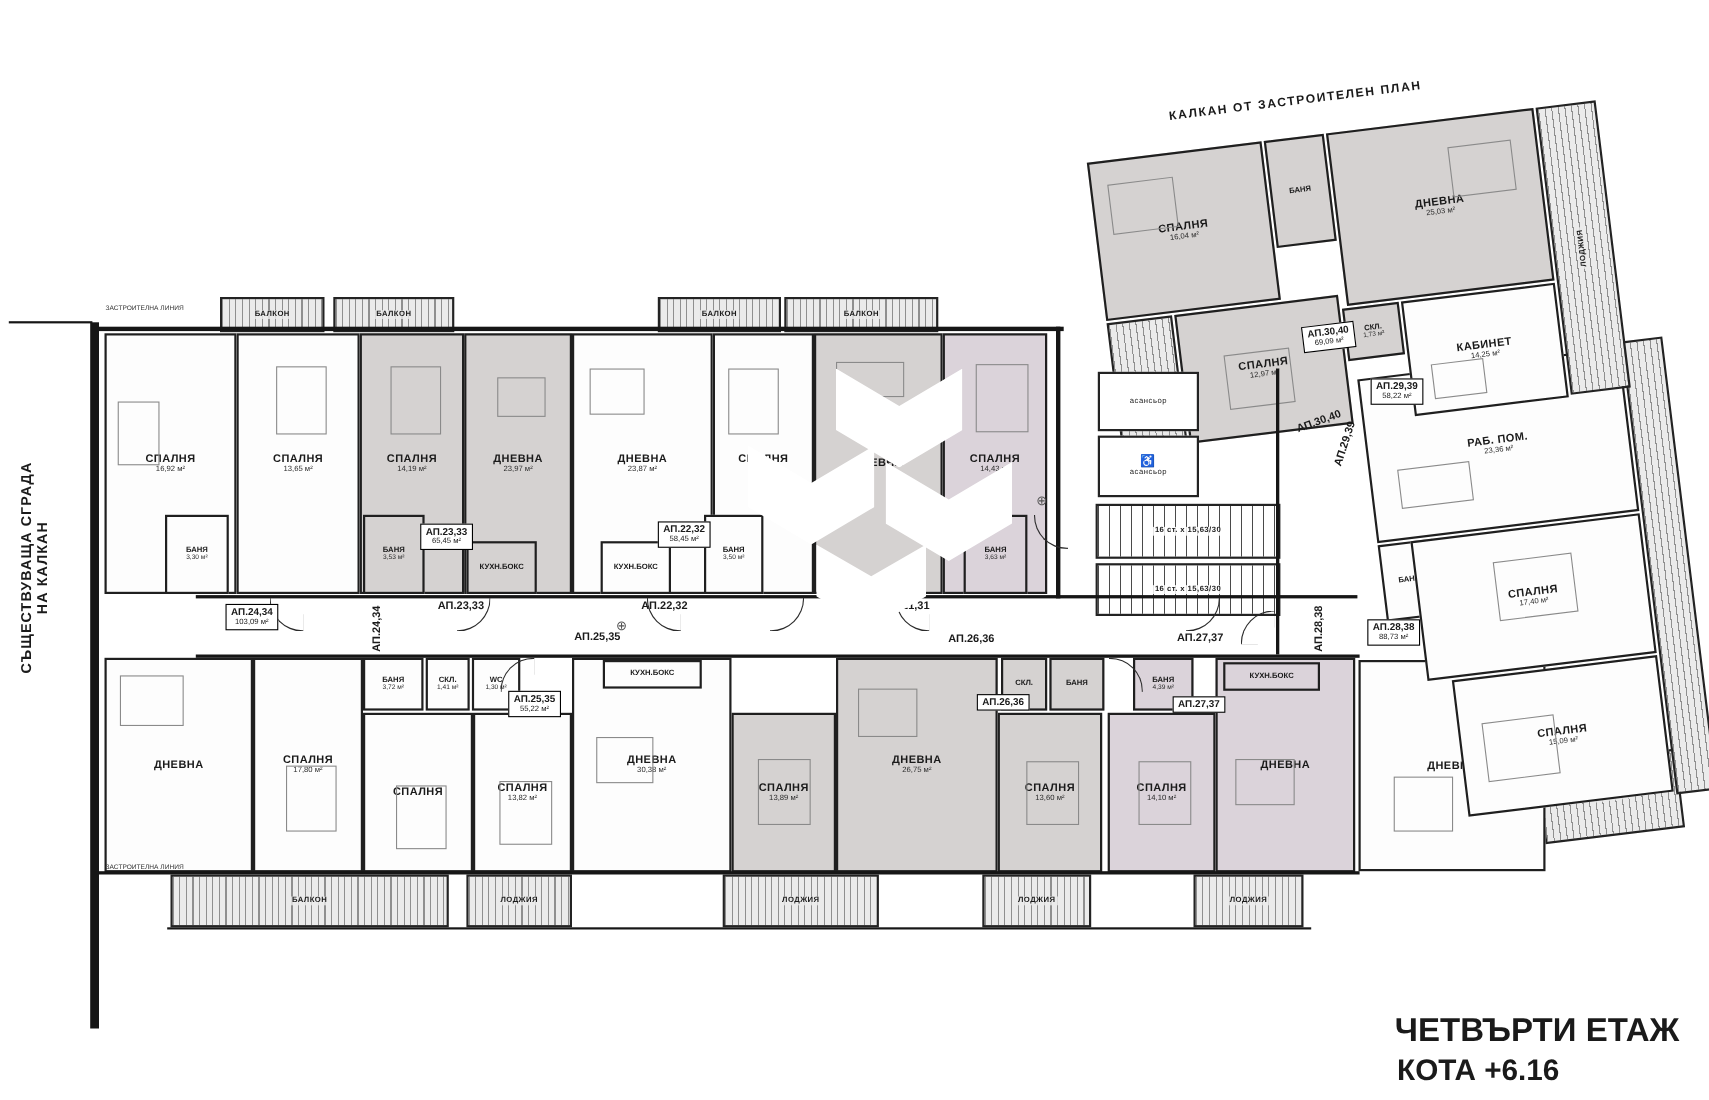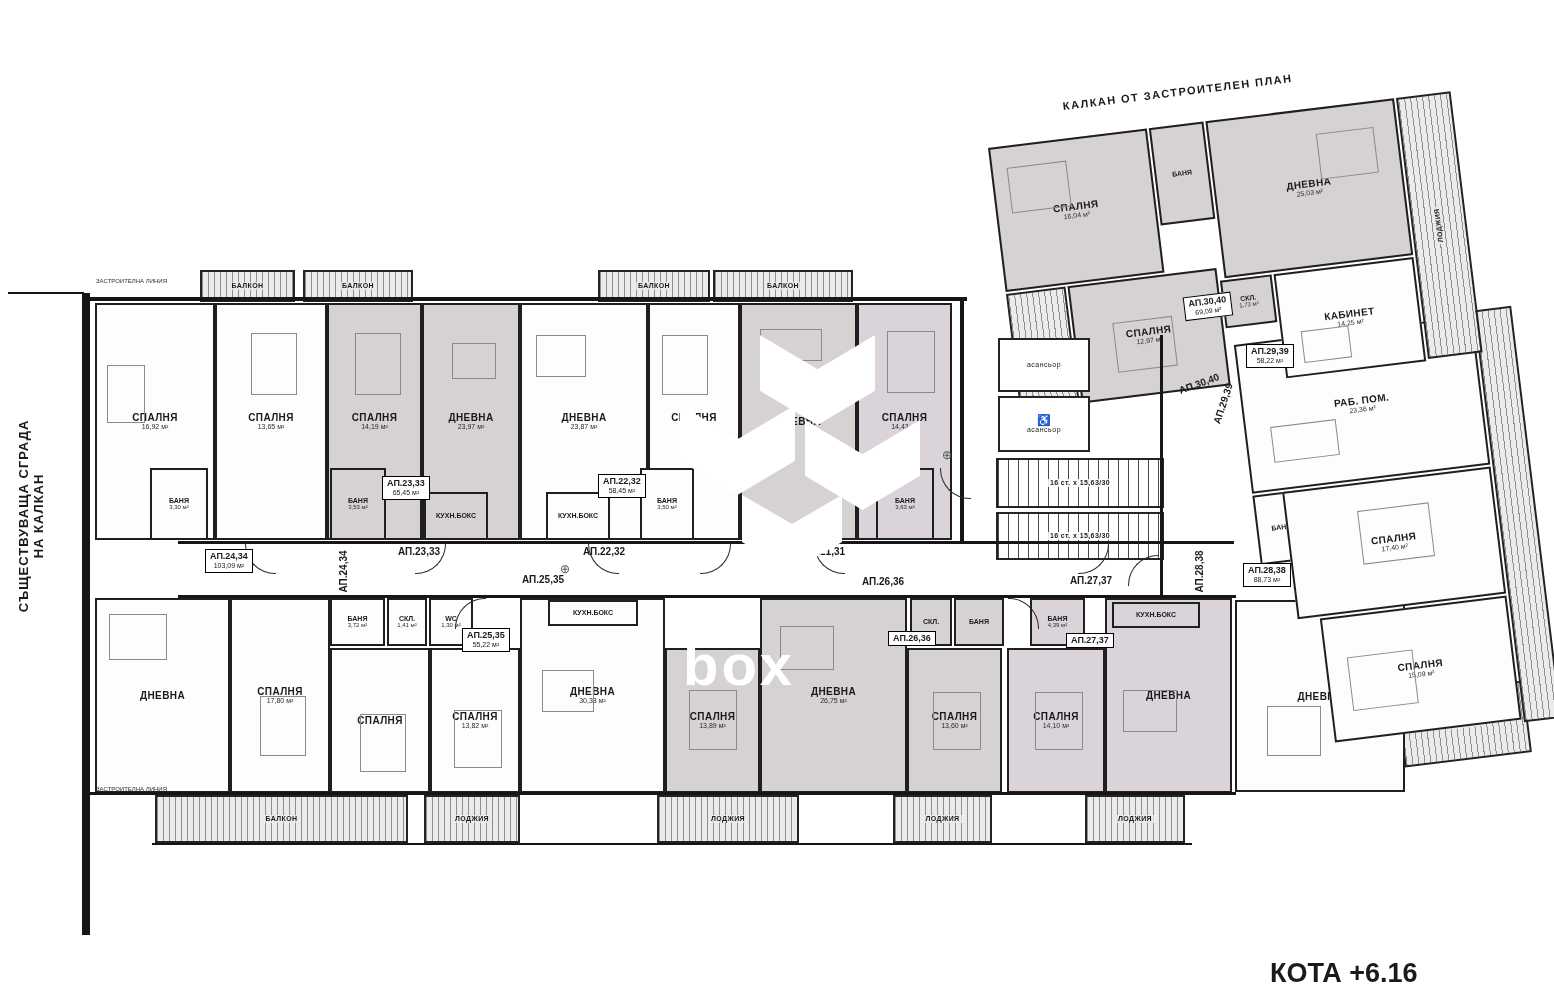"box" div.wm { html: <div>box</div> -> none }
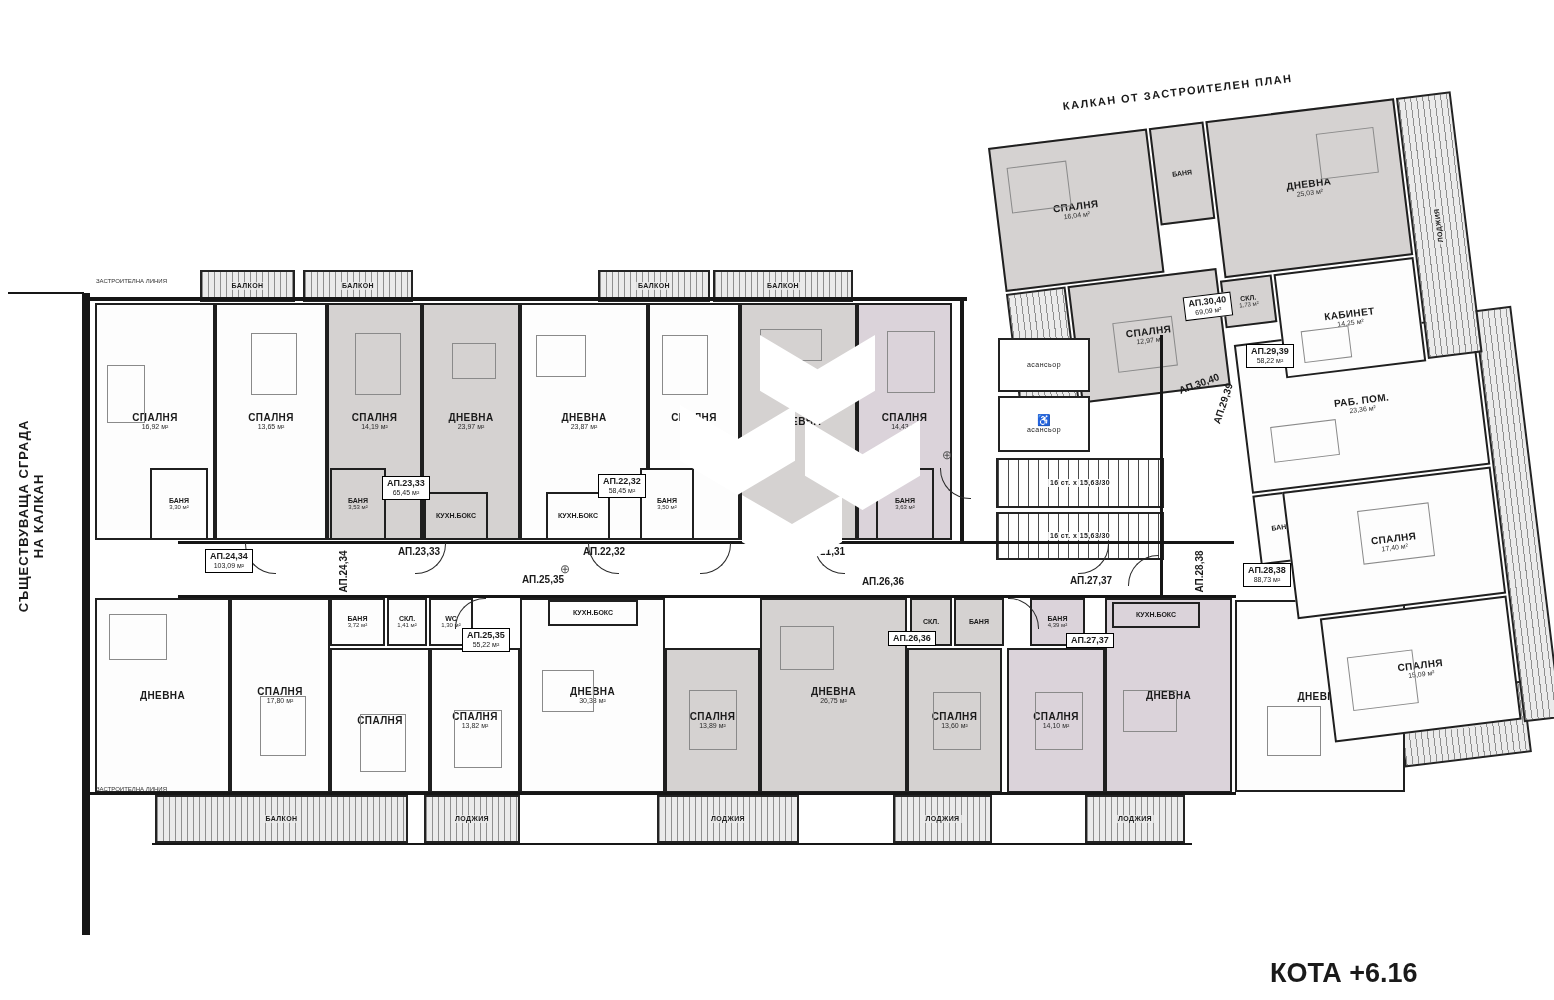"ЧЕТВЪРТИ ЕТАЖ" div.title { html: none -> <div>ЧЕТВЪРТИ ЕТАЖ</div> }
